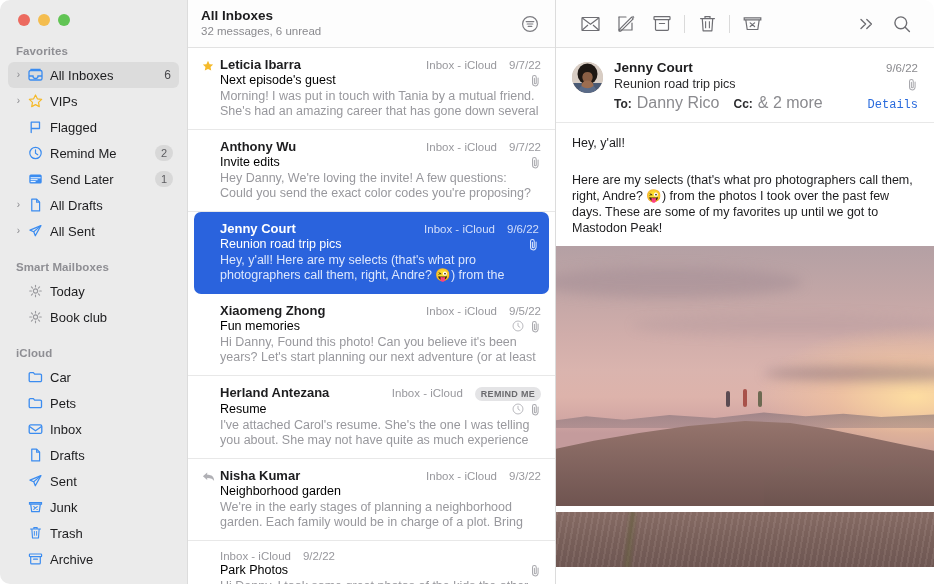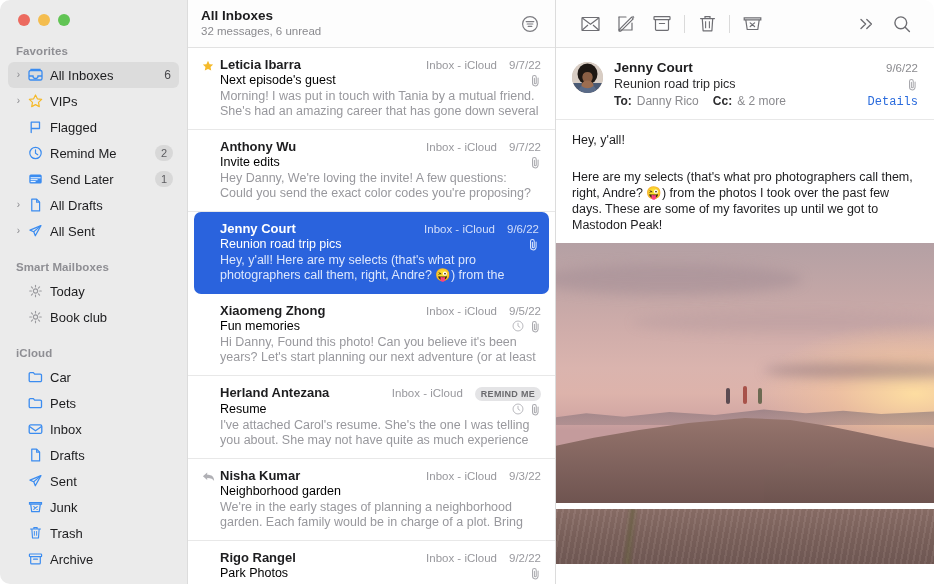"Danny Rico" .mh-val { font-size: 12px -> 16px }
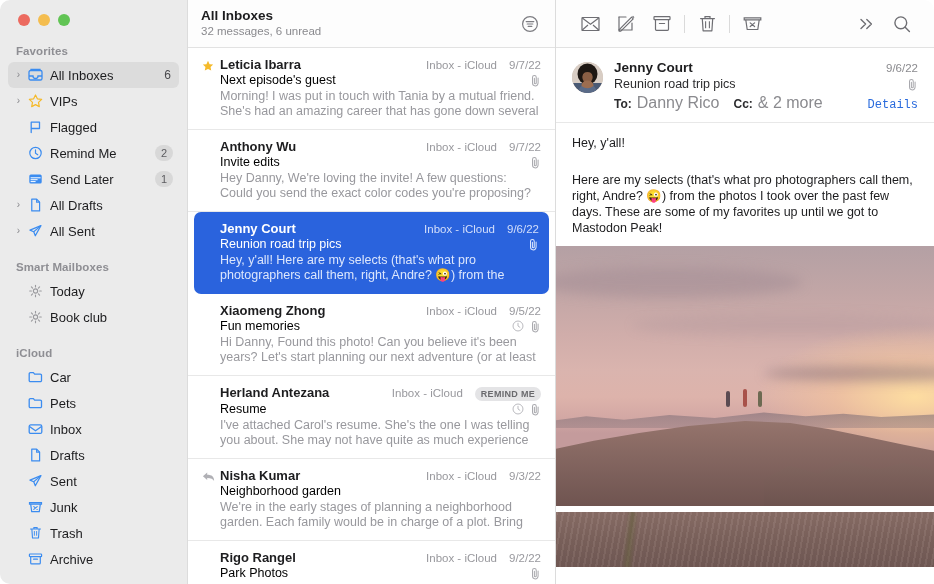"Rigo Rangel" span.msg-from { html: <span>Rigo Rangel</span> -> none }
